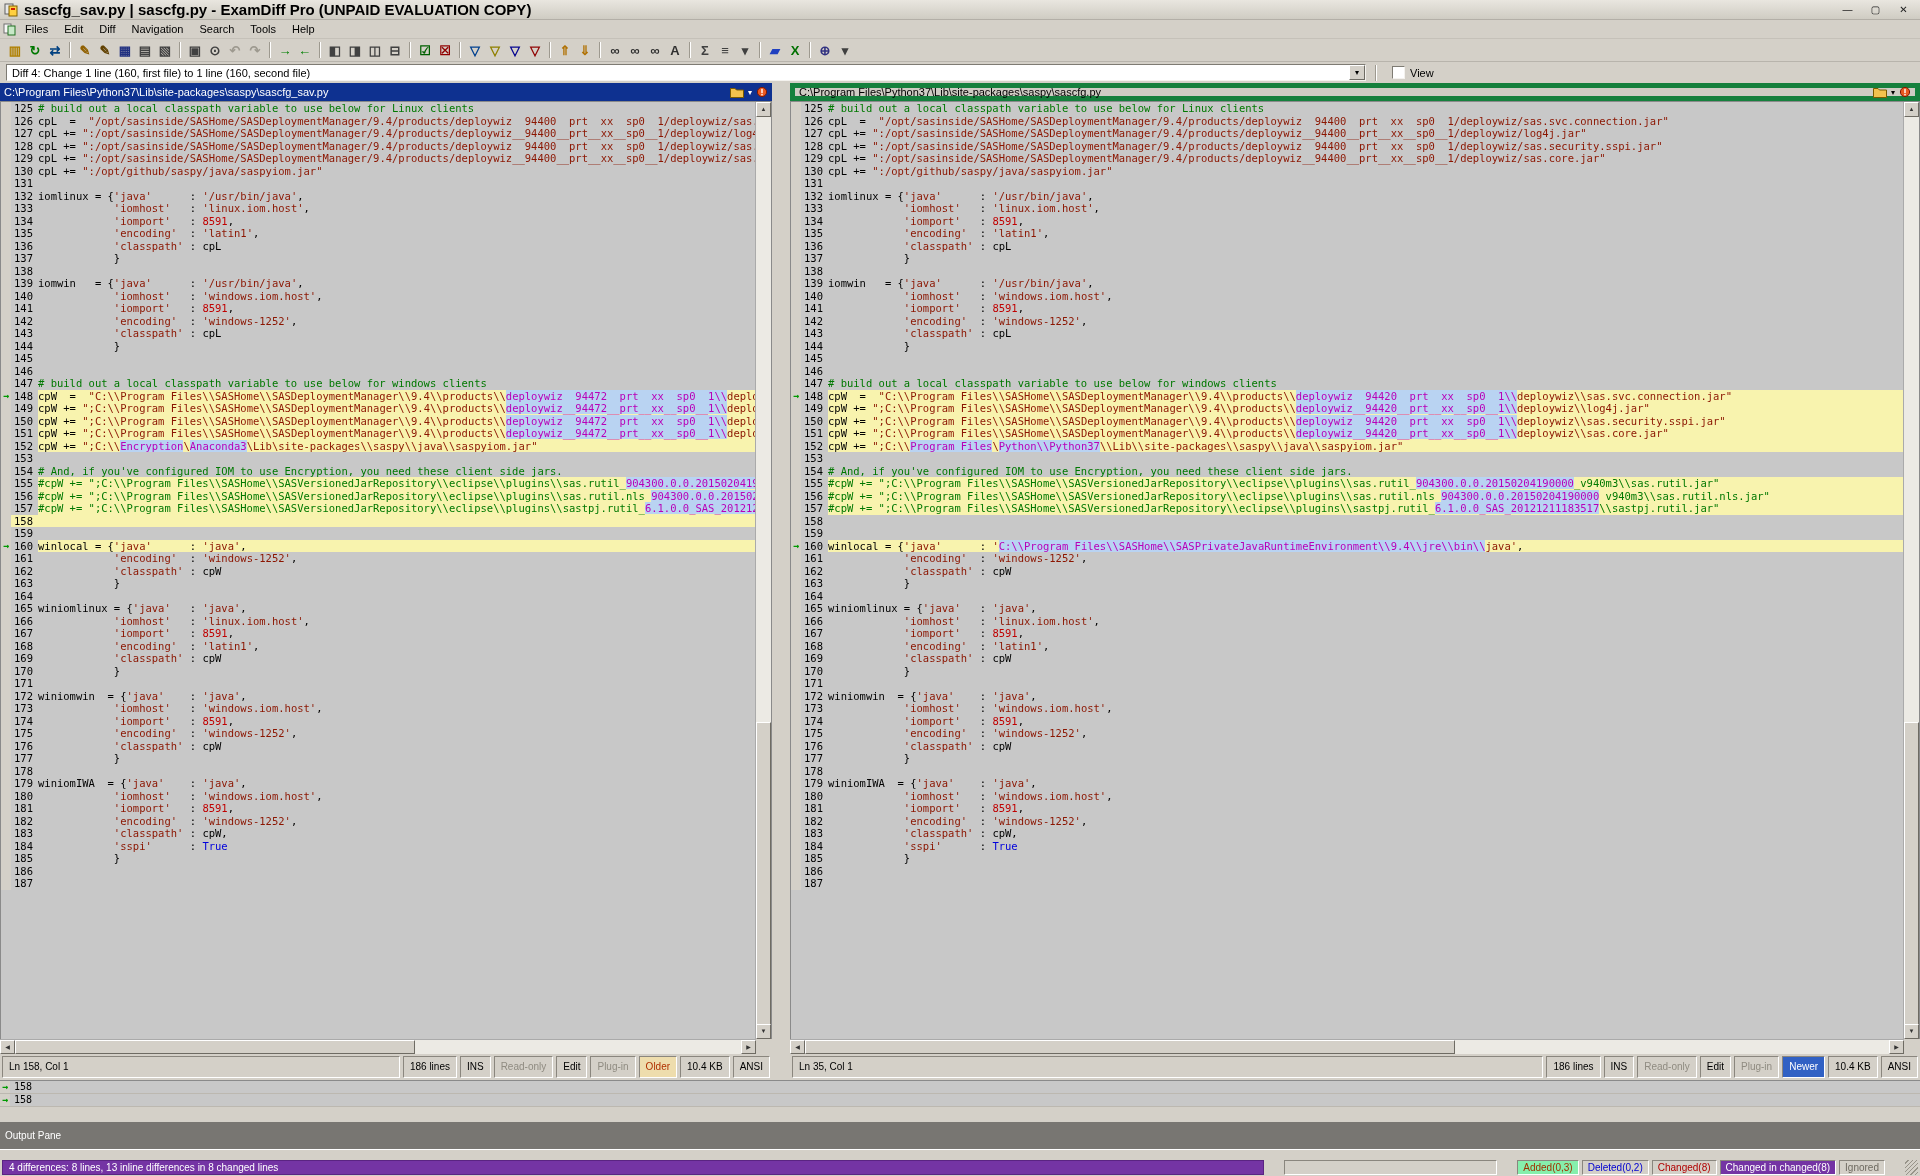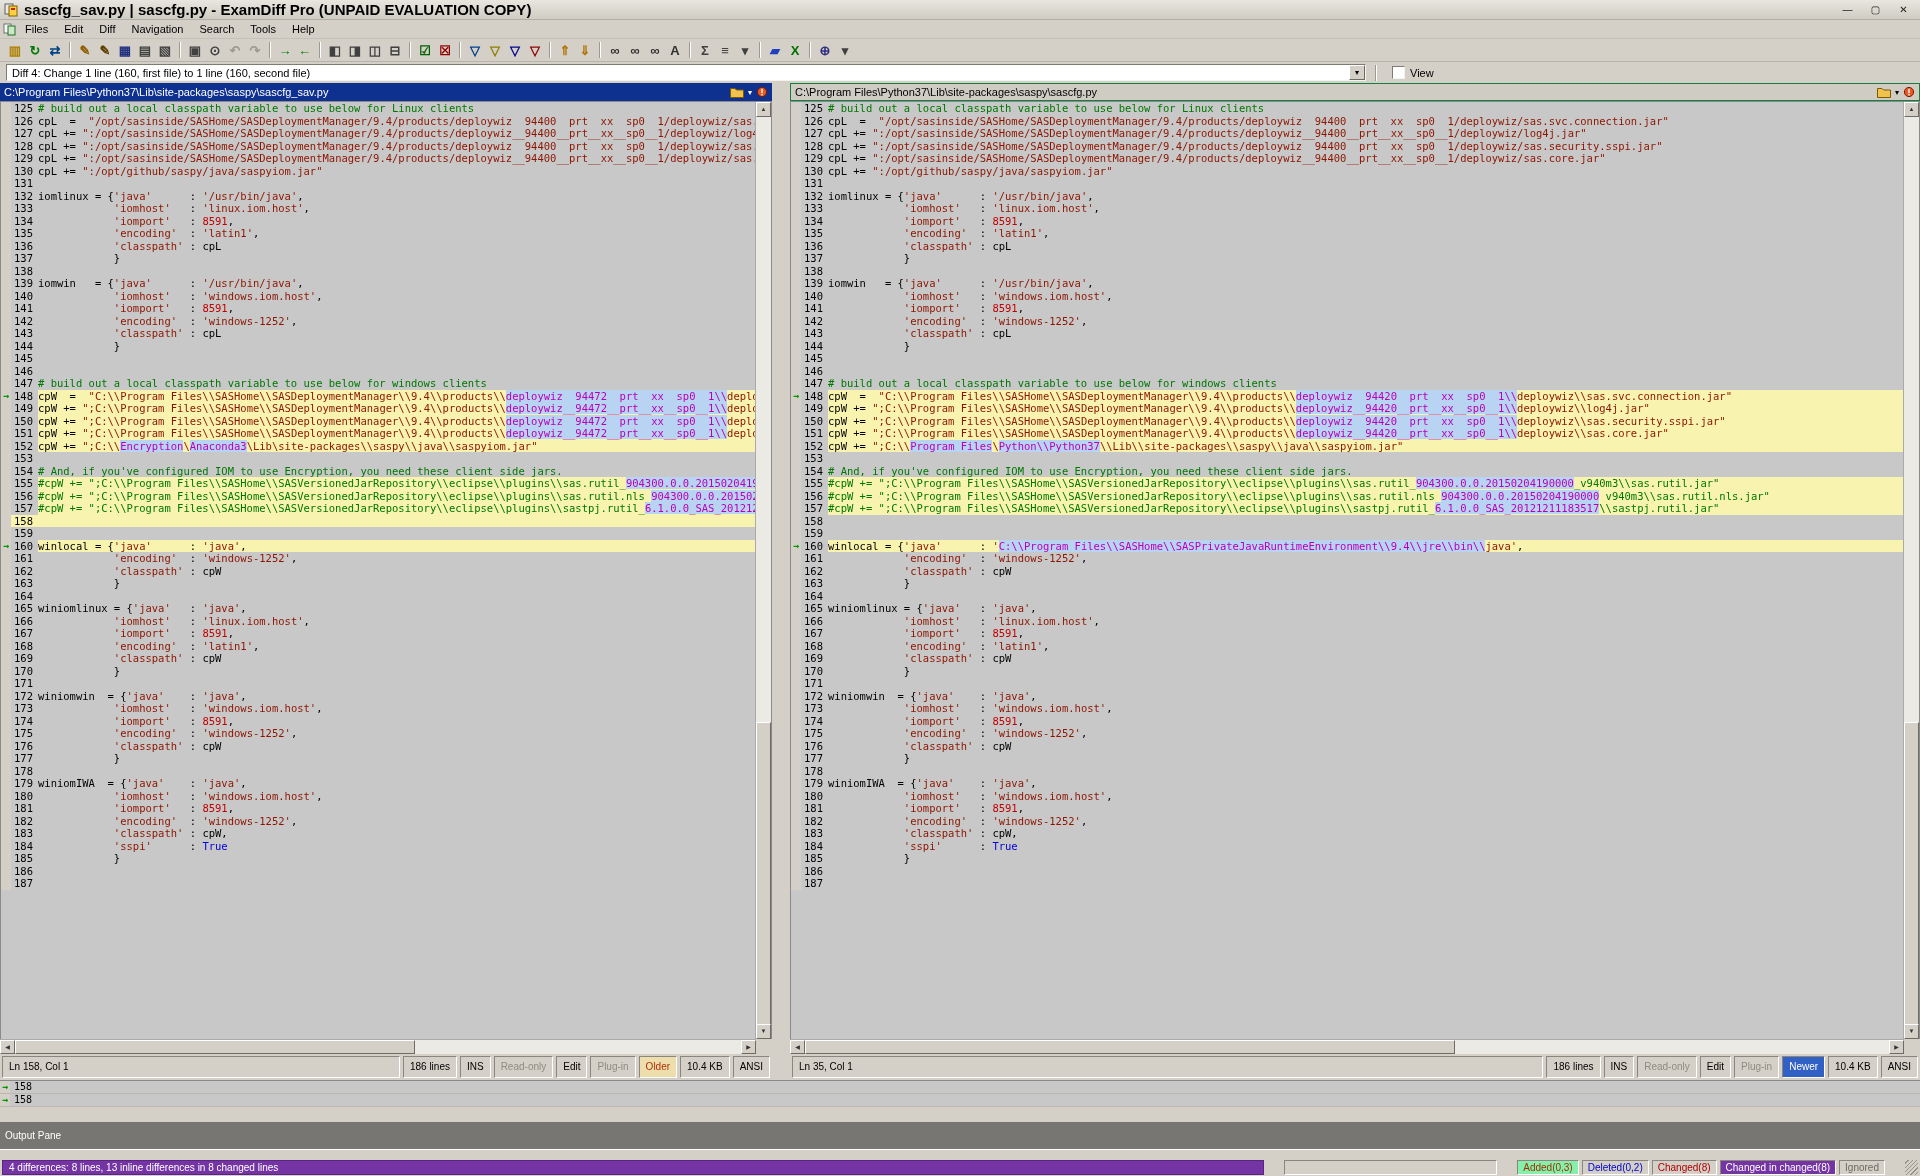"C:\Program Files\Python37\Lib\site-packages\saspy\sascfg.py" .phead.inactive { border: 1px solid #15803d -> 5px solid #15803d }
